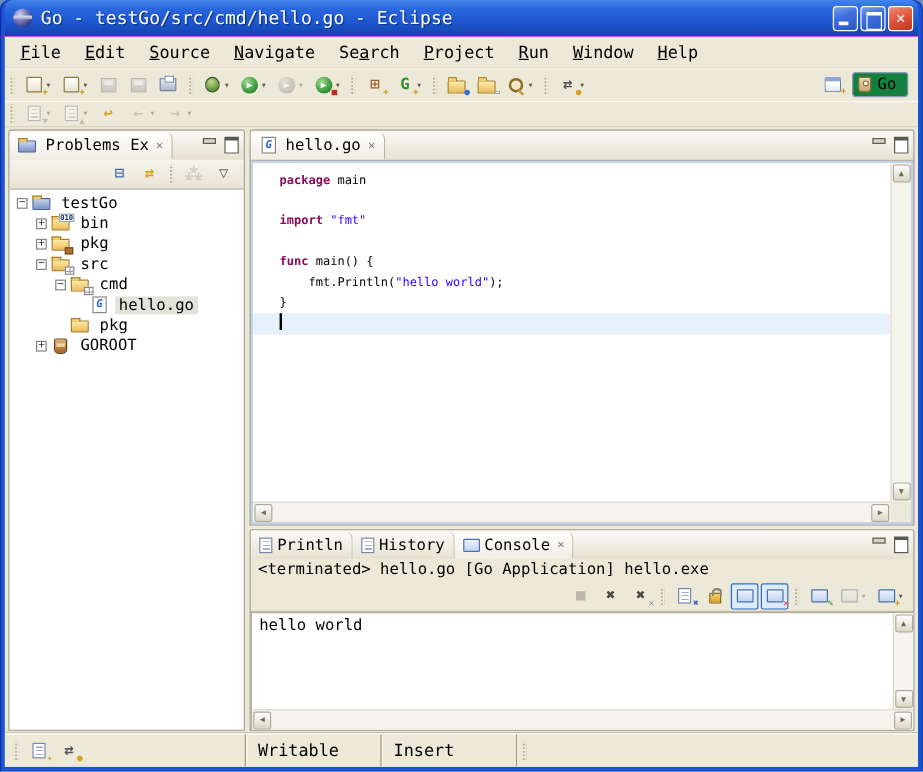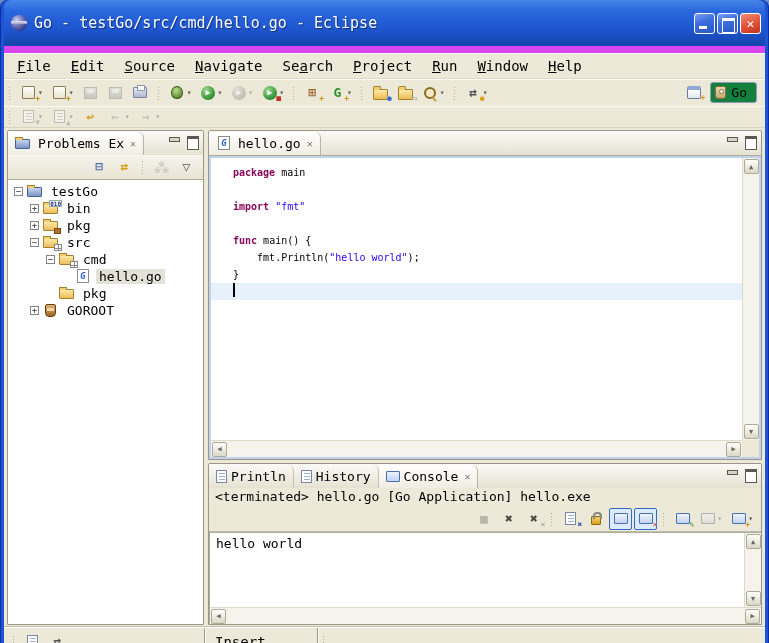"Go - testGo/src/cmd/hello.go - Eclipse" .titlebar { height: 46px -> 30px }
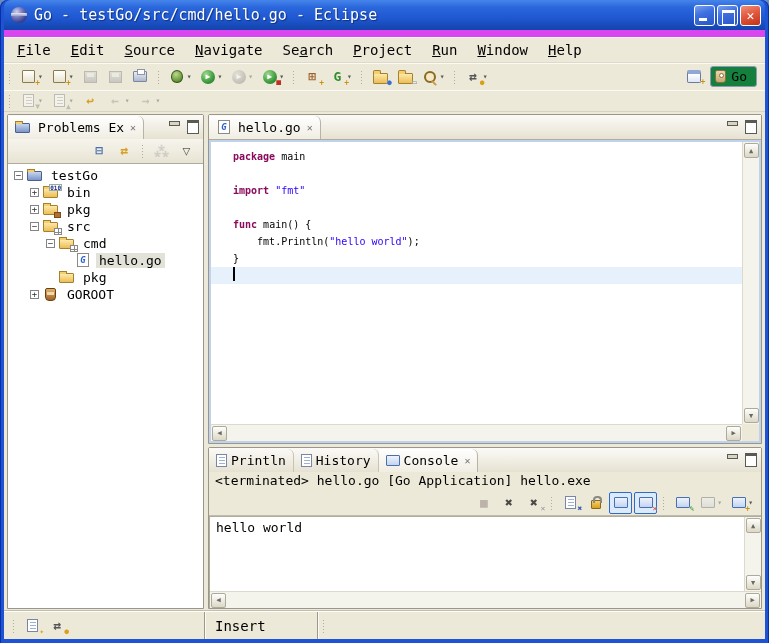"File" .client { border-top: 7px solid #d946ef -> 1px solid #d946ef }
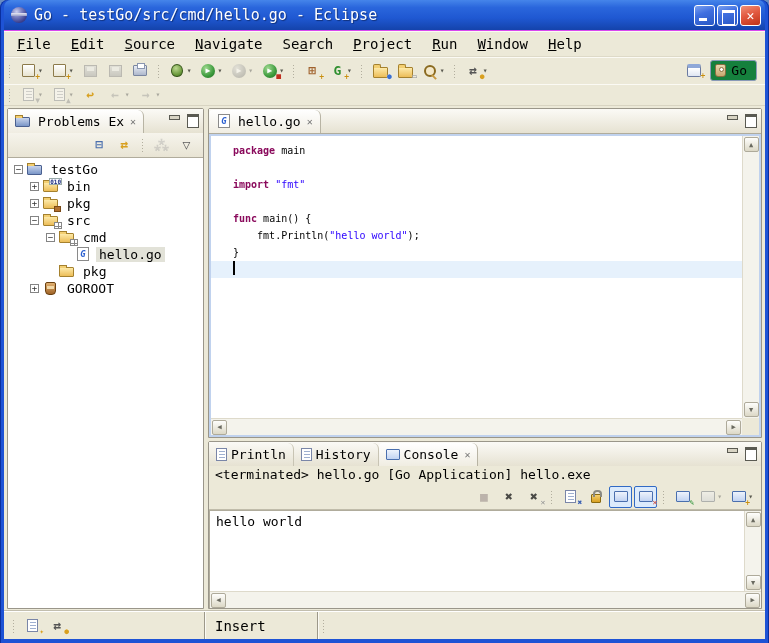"Writable" span.sb-cell { html: none -> <span>Writable</span> }
